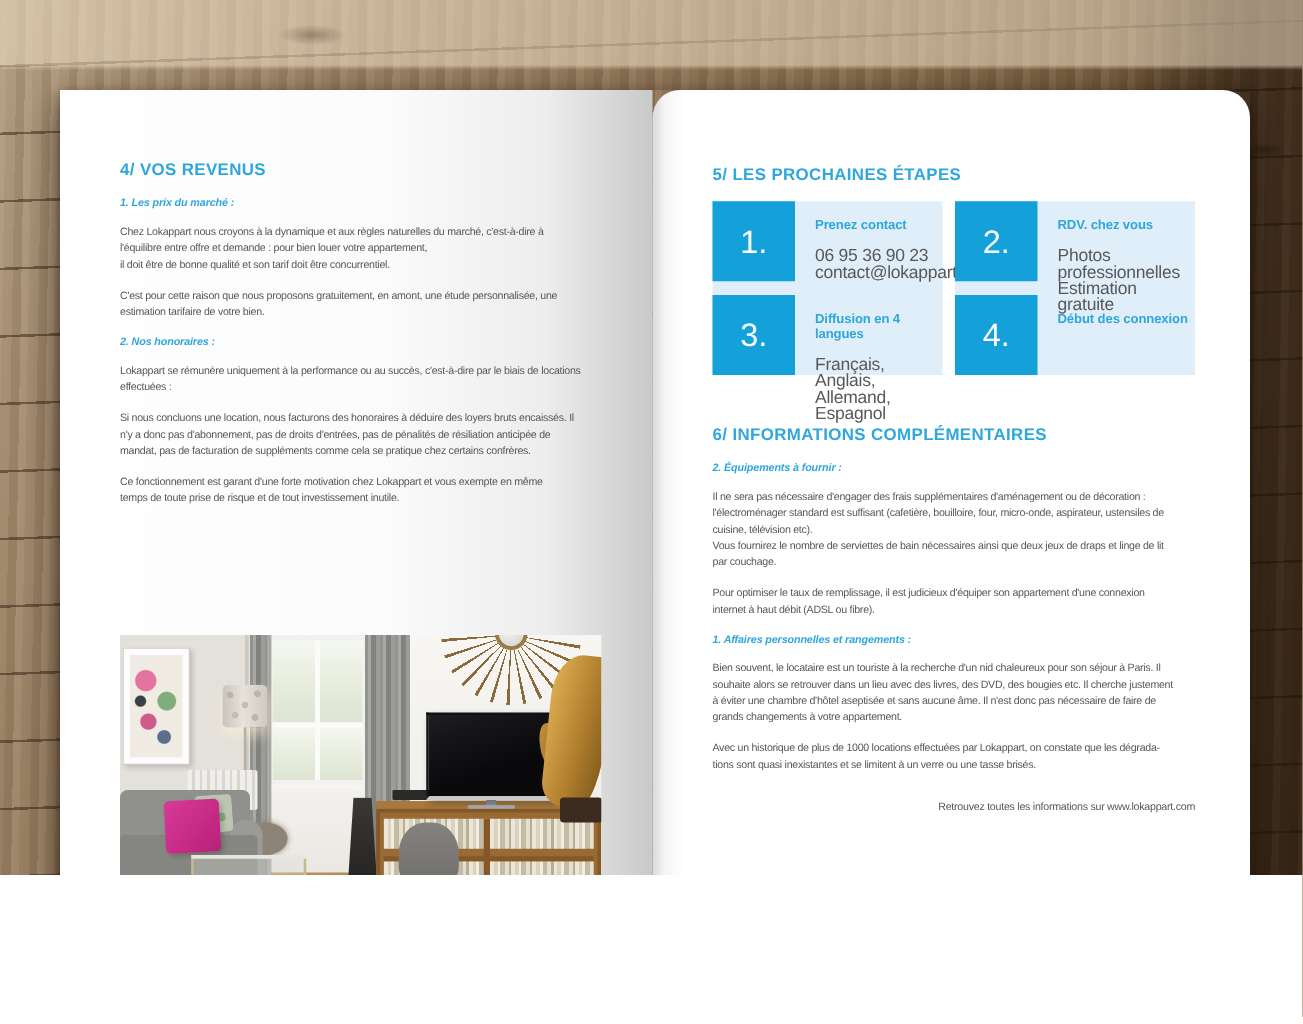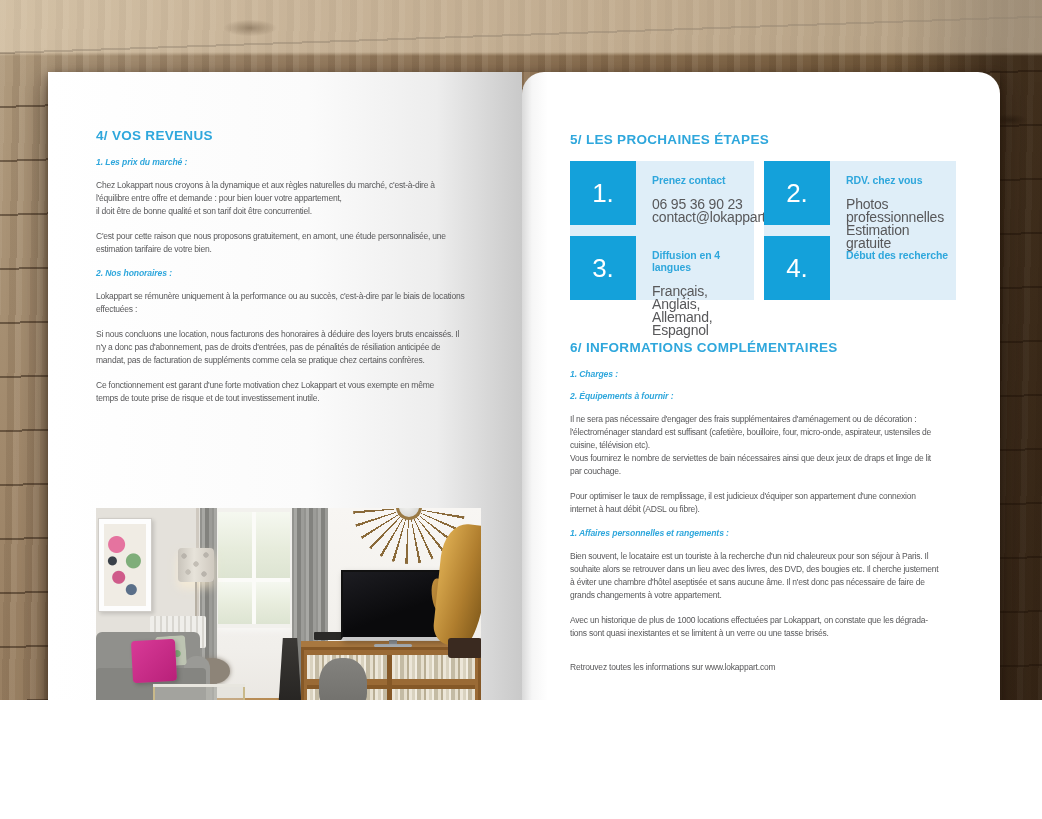"Début des recherche" div.step-title { text: recherche -> connexion }
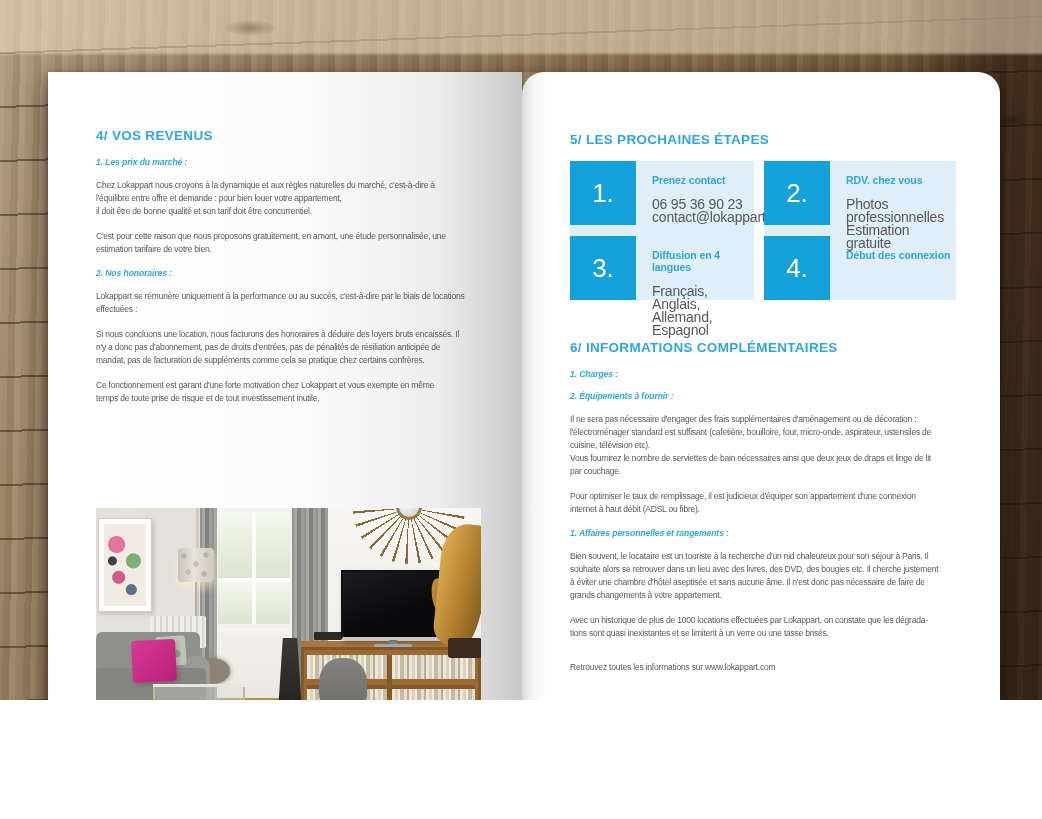"1. Charges :" h2.sub-heading { html: <h2>1. Charges :</h2> -> none }
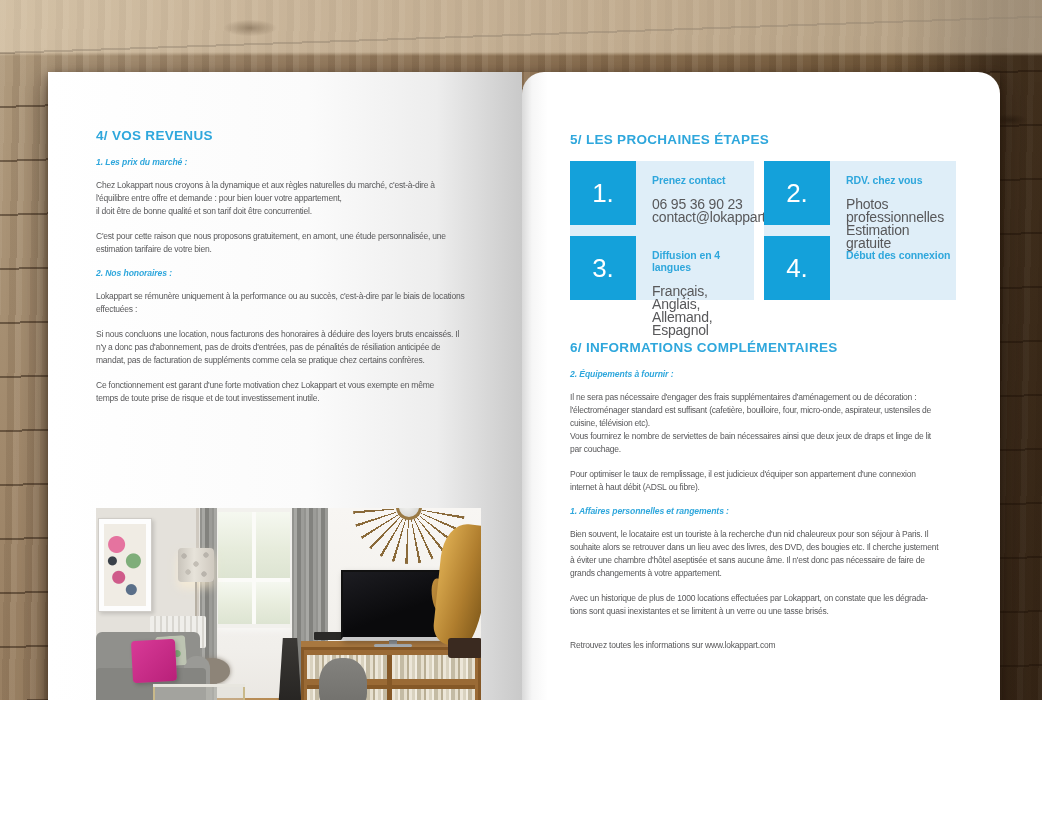"Retrouvez toutes les informations sur" .footer-note { text-align: left -> right }
